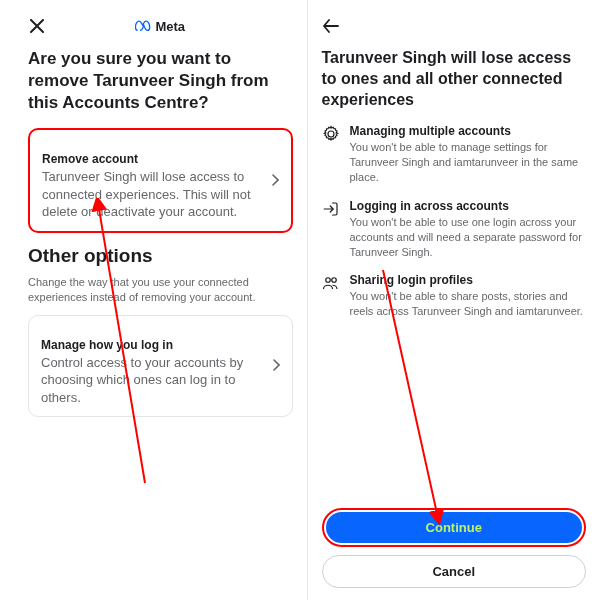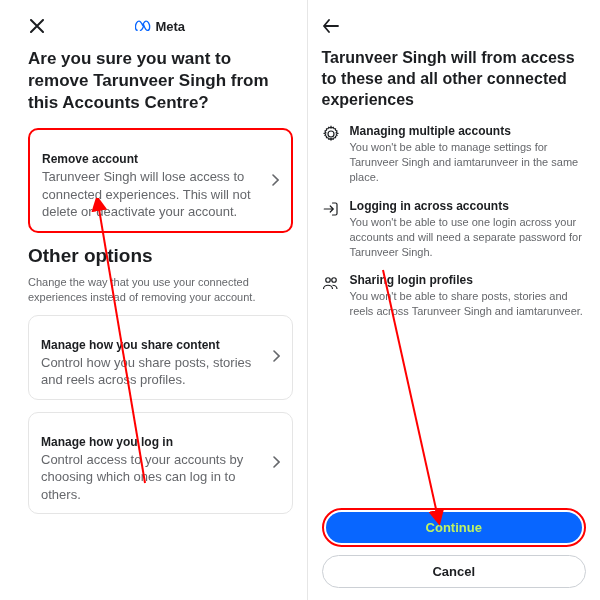"Tarunveer Singh will from access" div.title-md { text: from access to these -> lose access to ones }
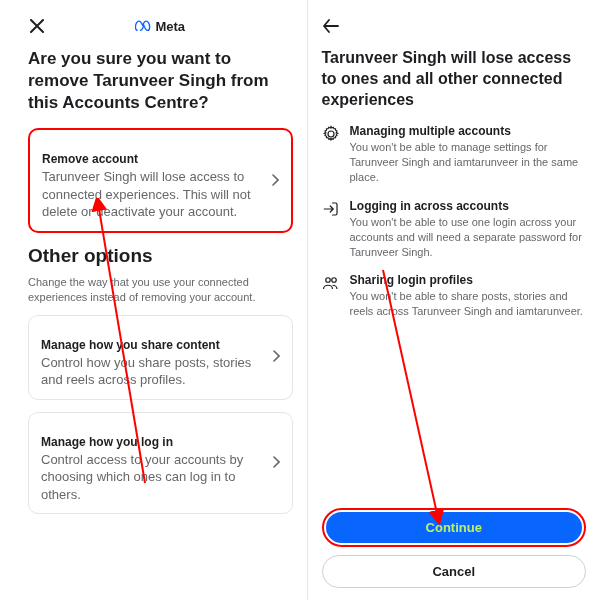"Manage how you share content" div.card { html: <div> <div> <div>Manage how you share content</div> <div>Control how you share posts, stories and reels across profiles.</div> </div> <div> <svg> <path></path> </svg> </div> </div> -> none }
